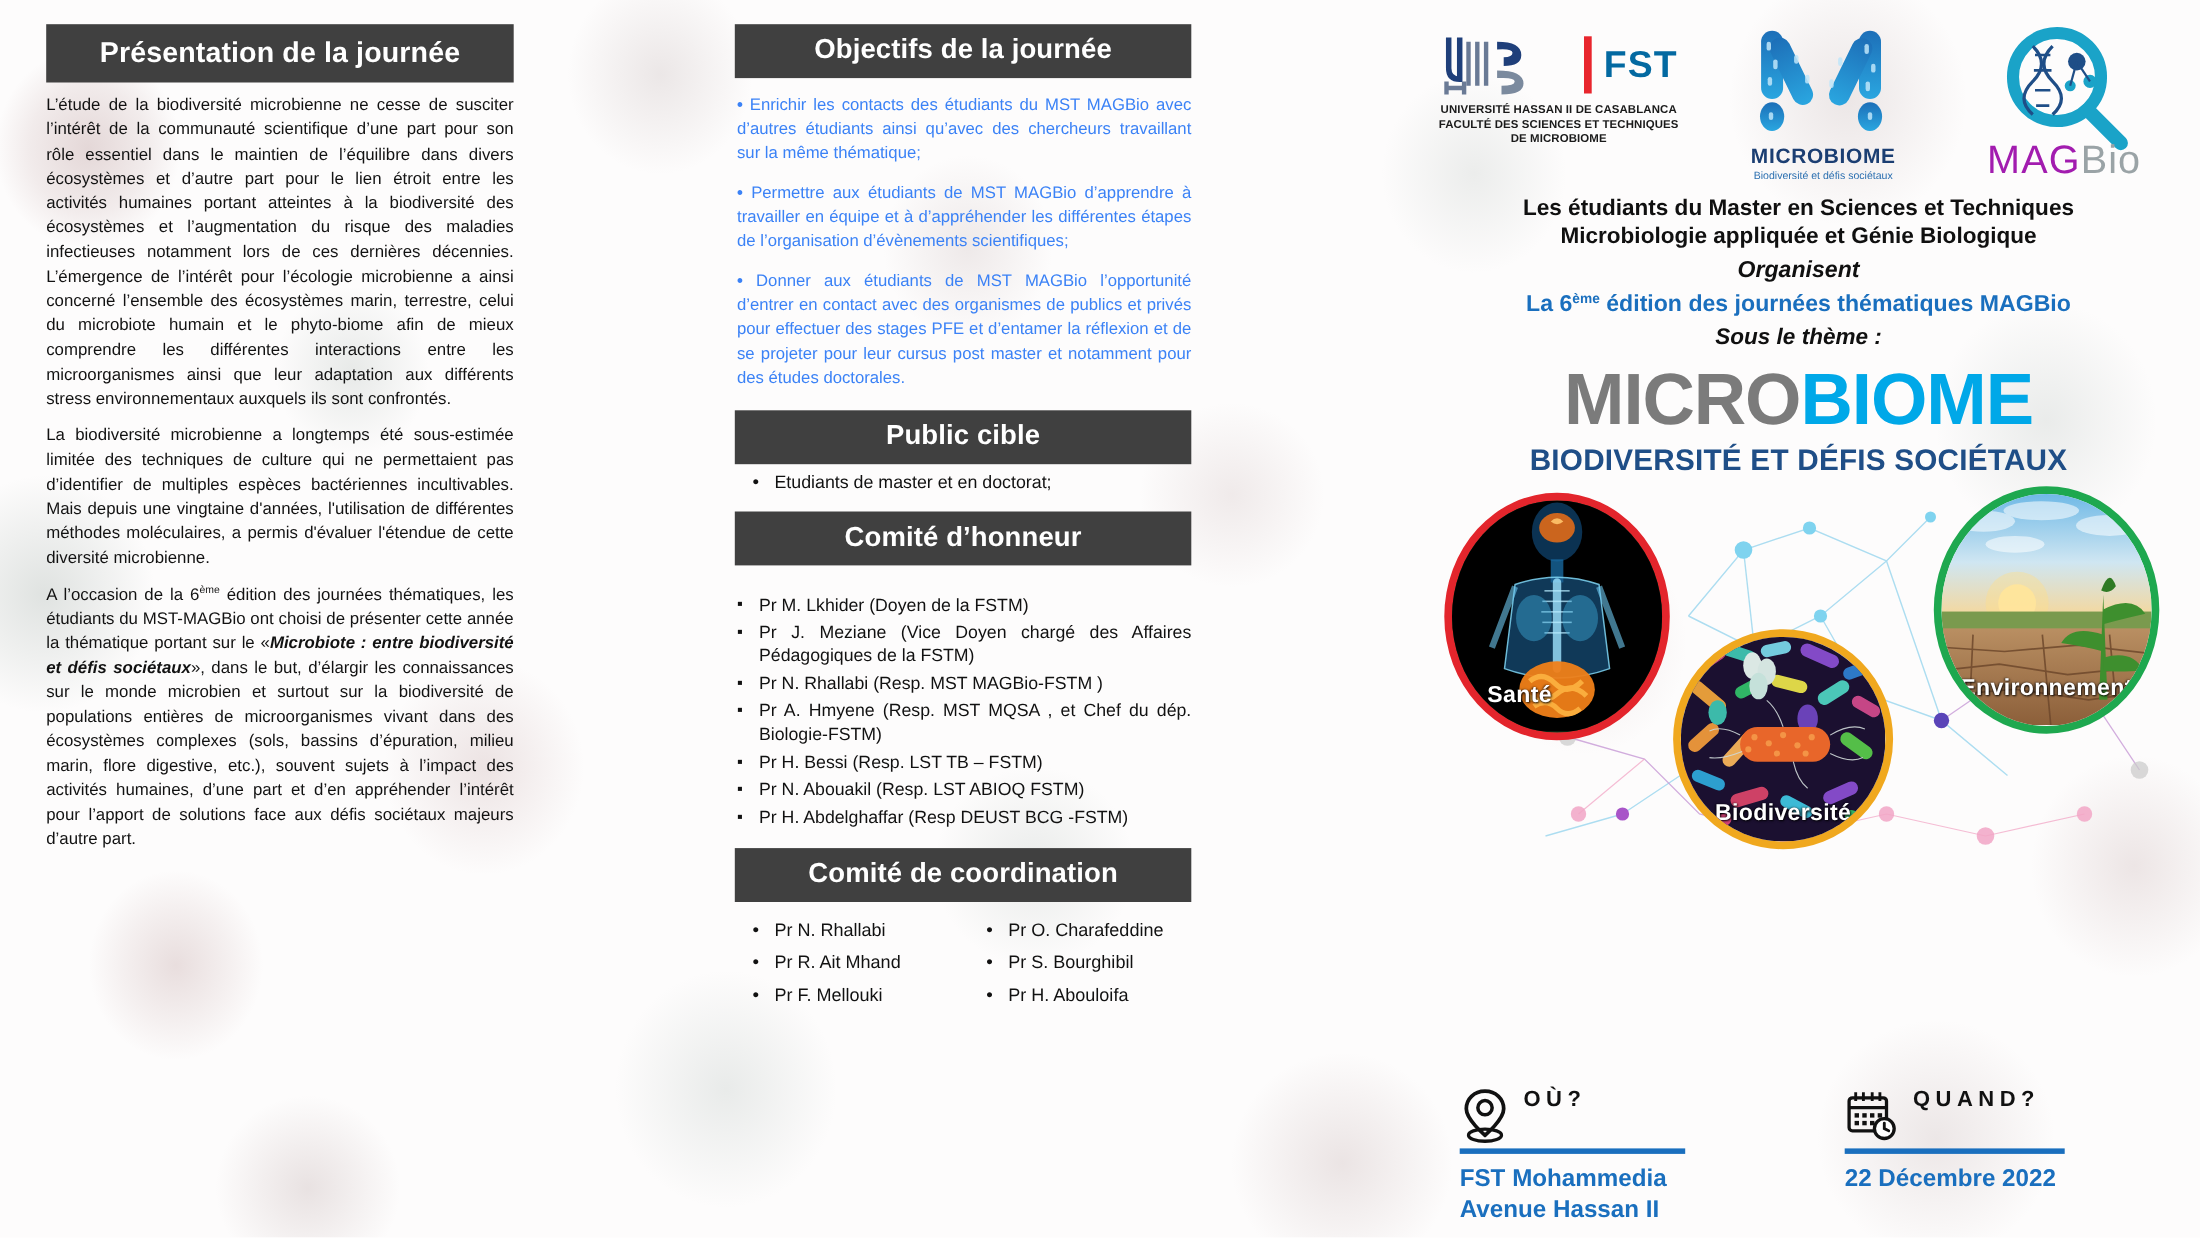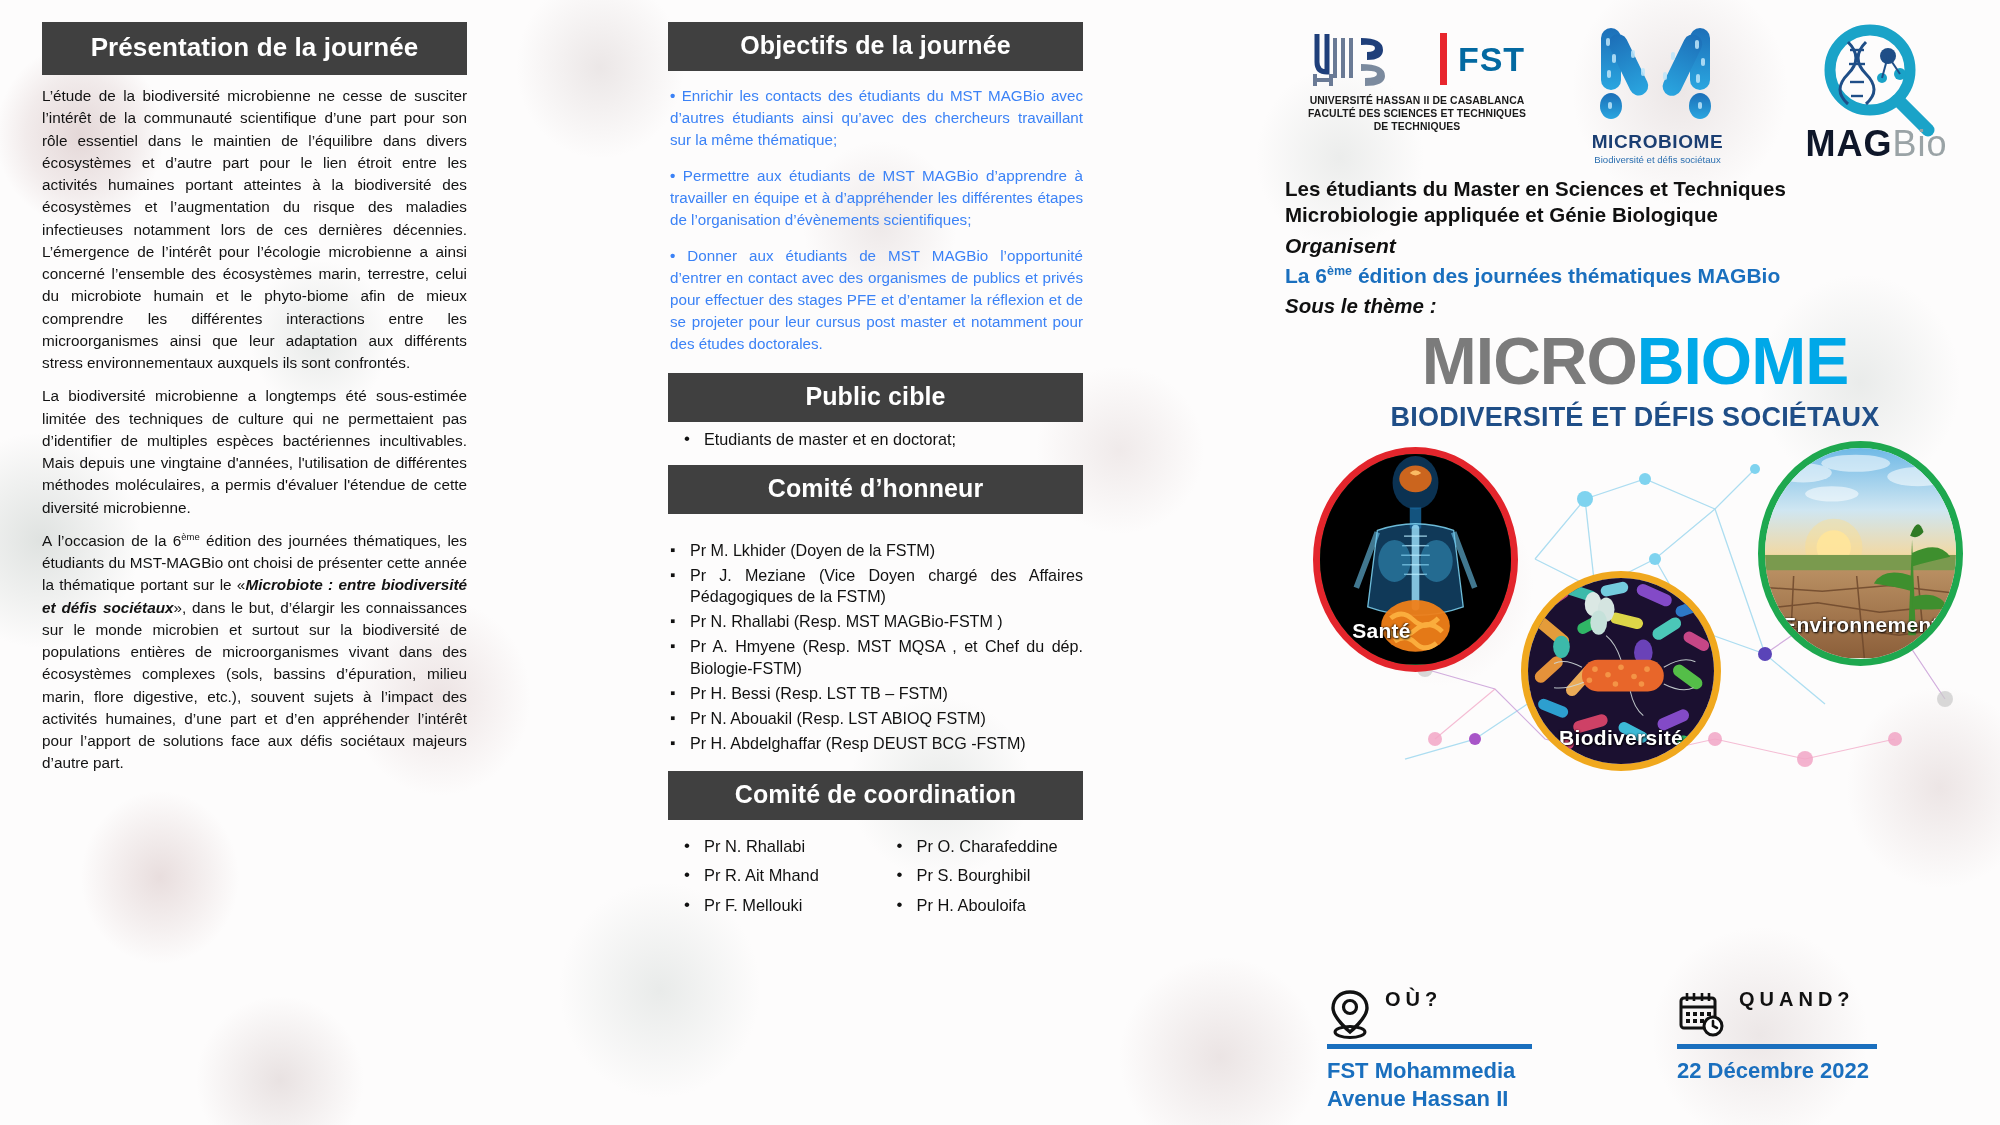"DE TECHNIQUES" div { text: TECHNIQUES -> MICROBIOME }
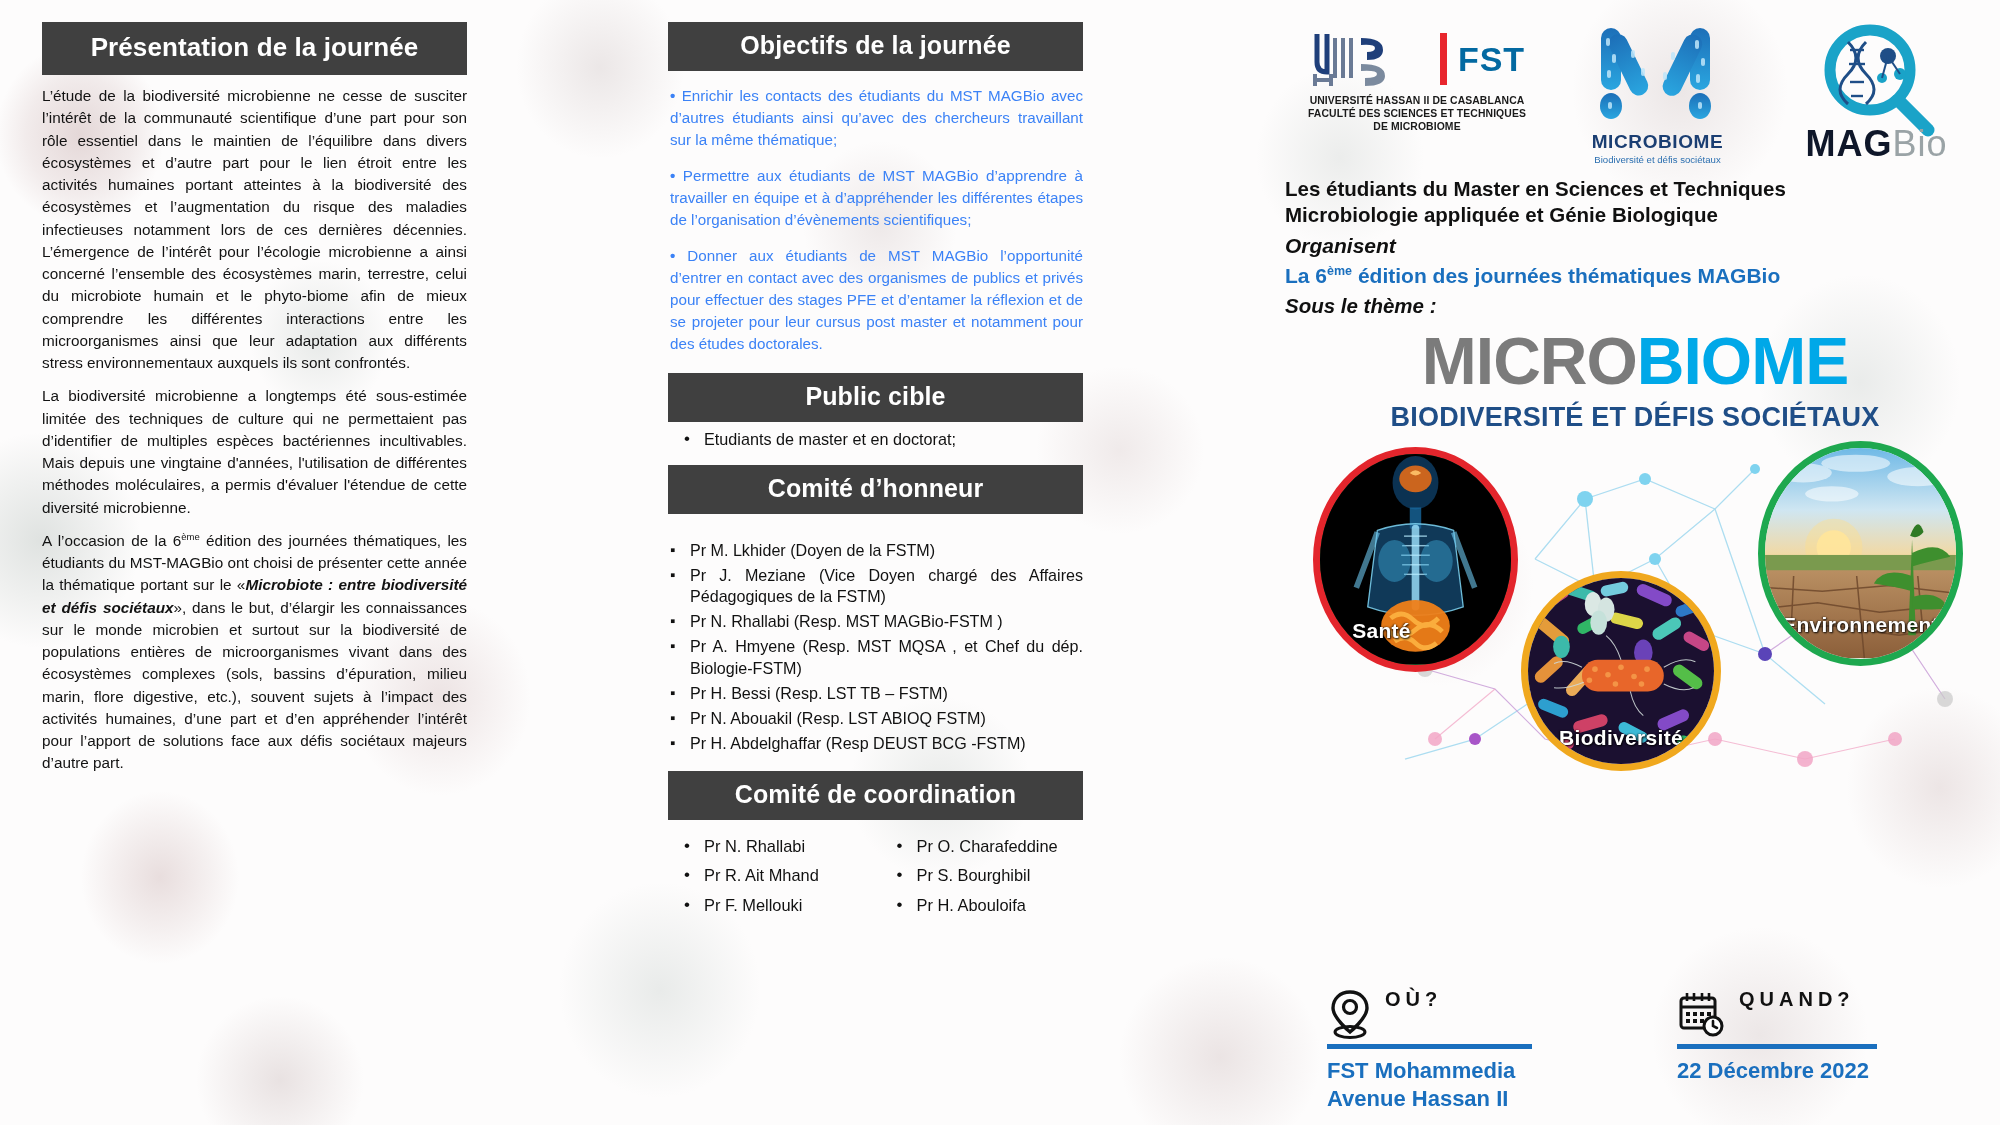"MAG" .mg-mag { color: #0f172a -> #a21caf; font-weight: bold -> normal }
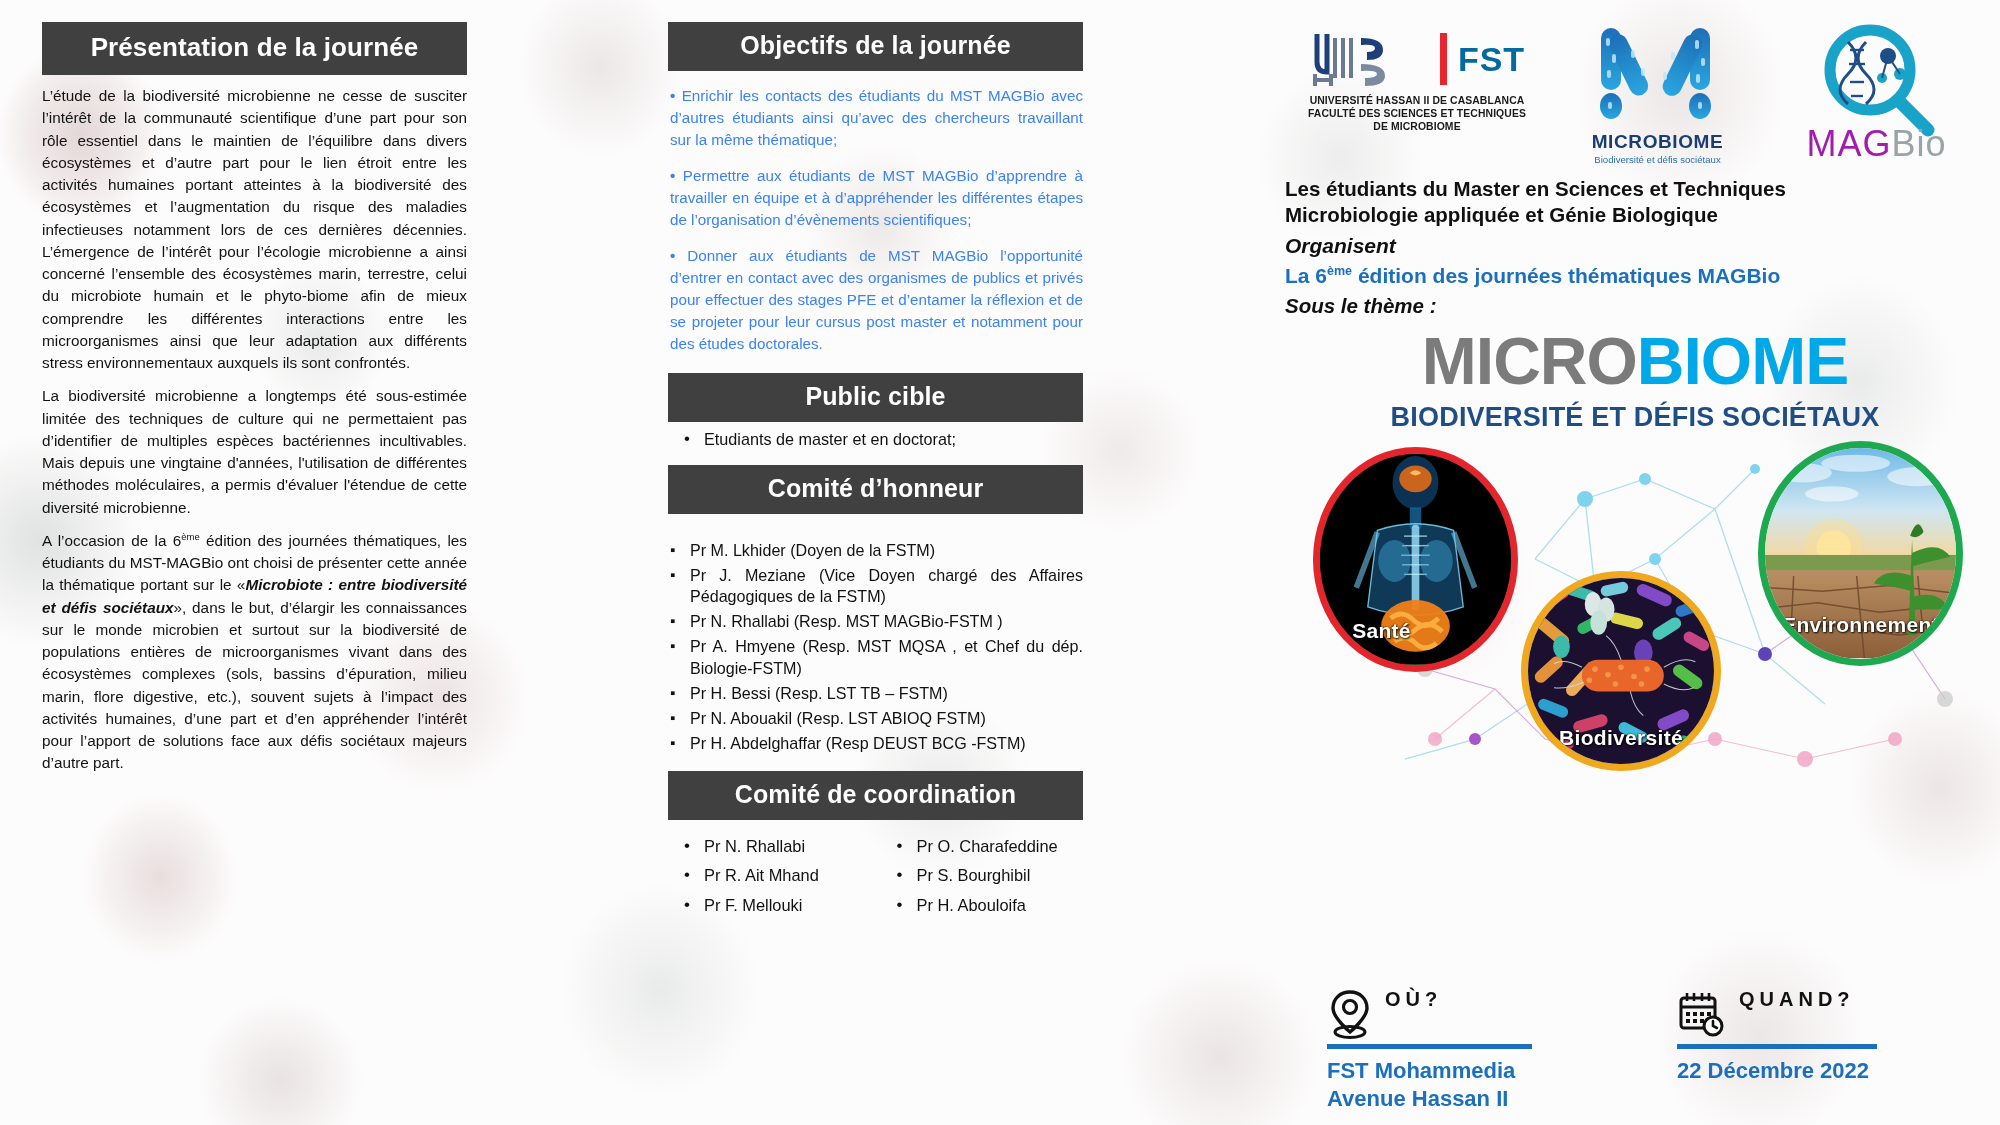"Les étudiants du Master en" .org-block { text-align: left -> center }
